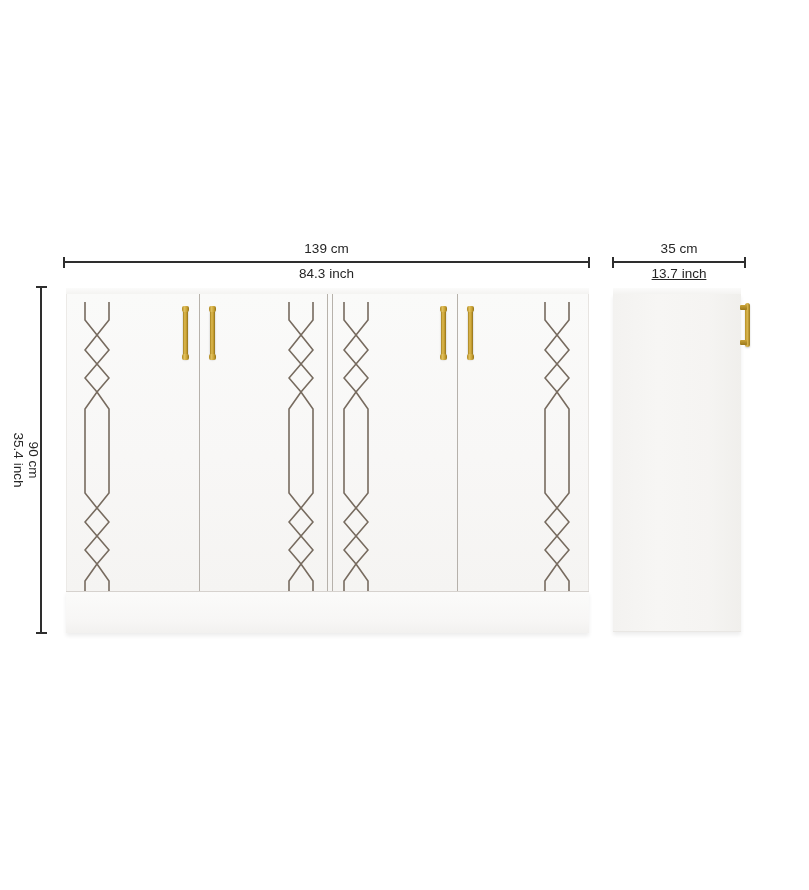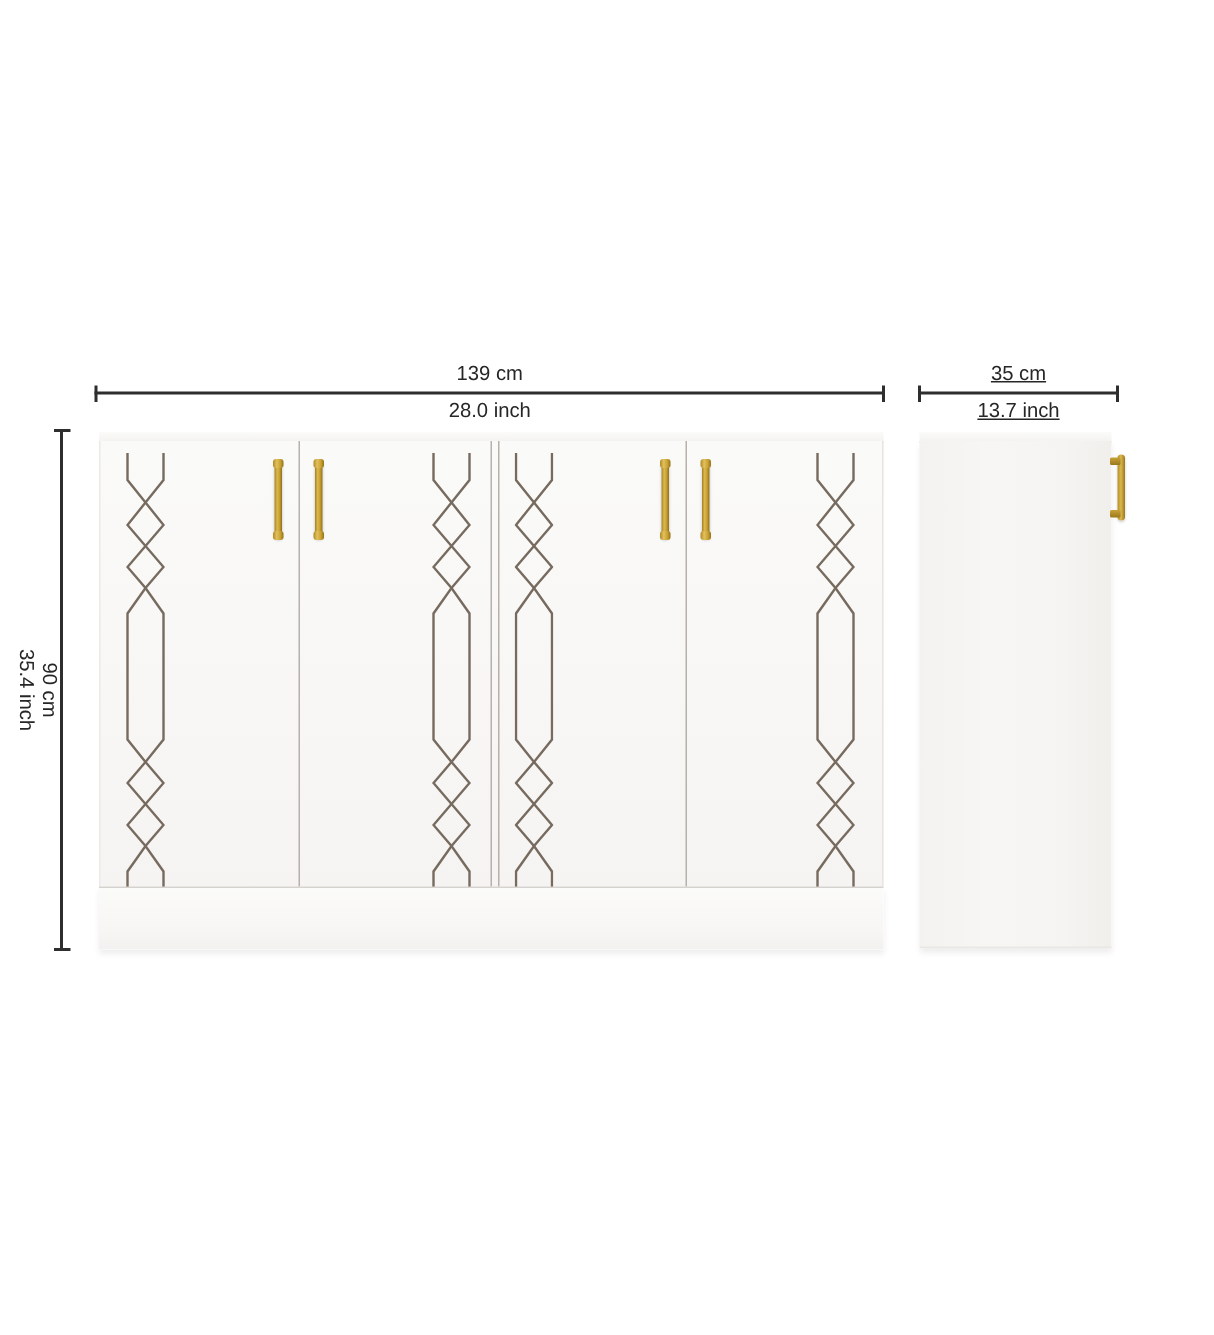"35 cm" div.dim-label { text-decoration: underline -> none }
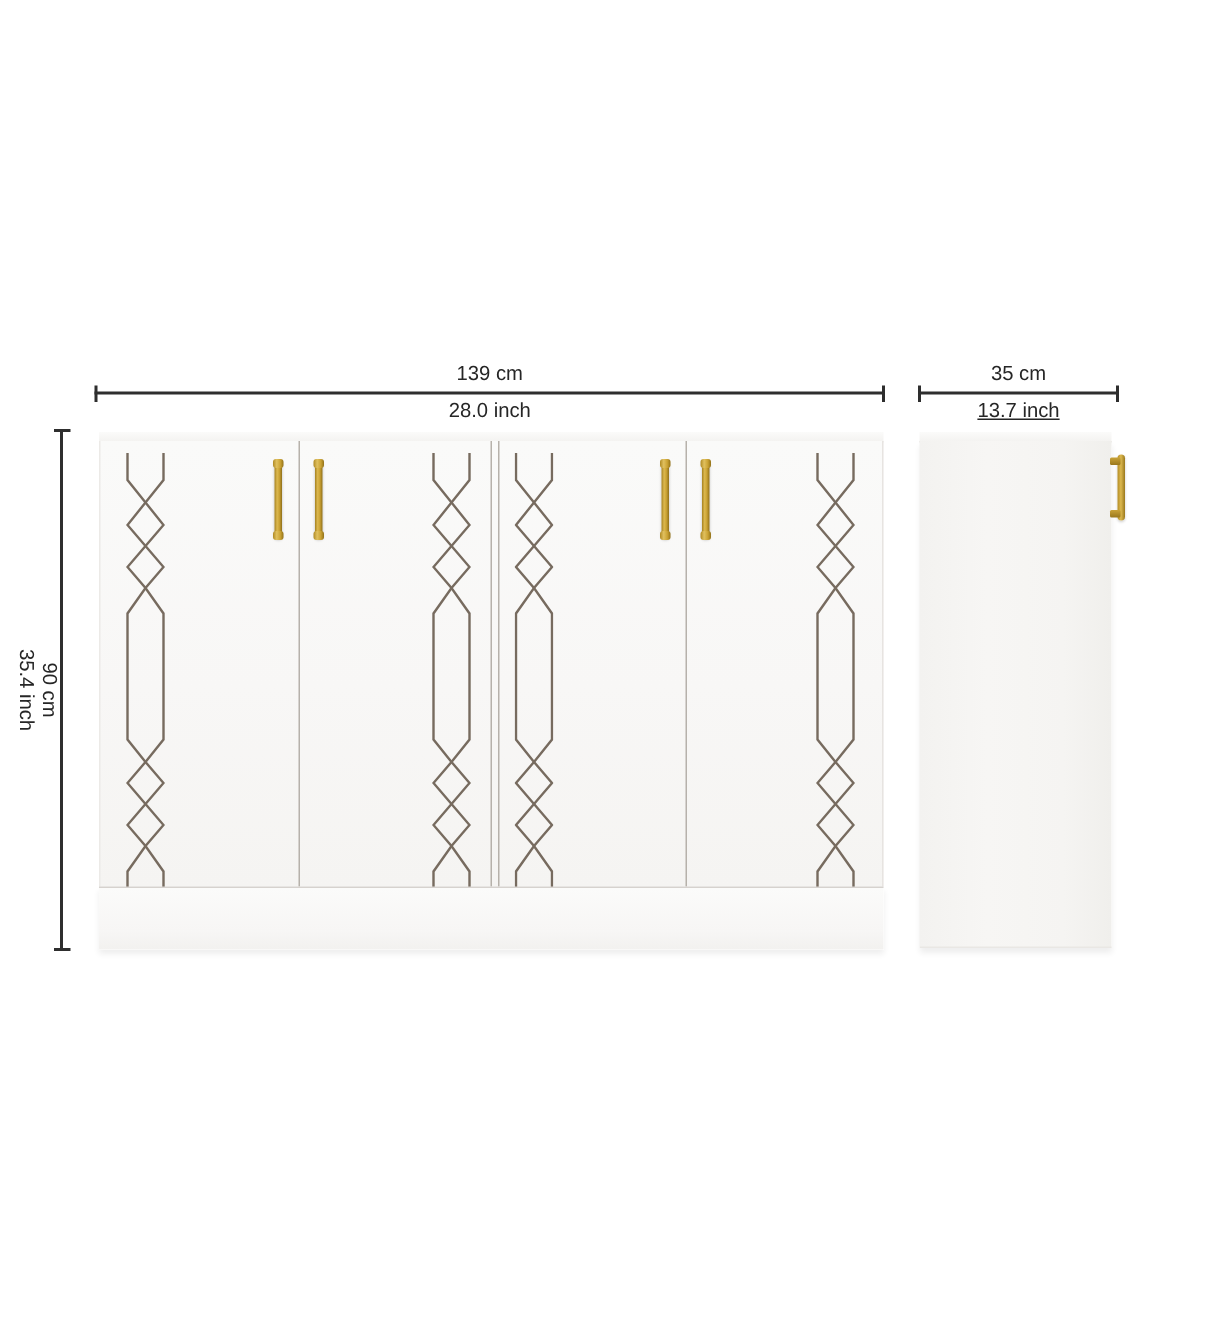"28.0 inch" div.dim-label { text: 28.0 -> 84.3 }
